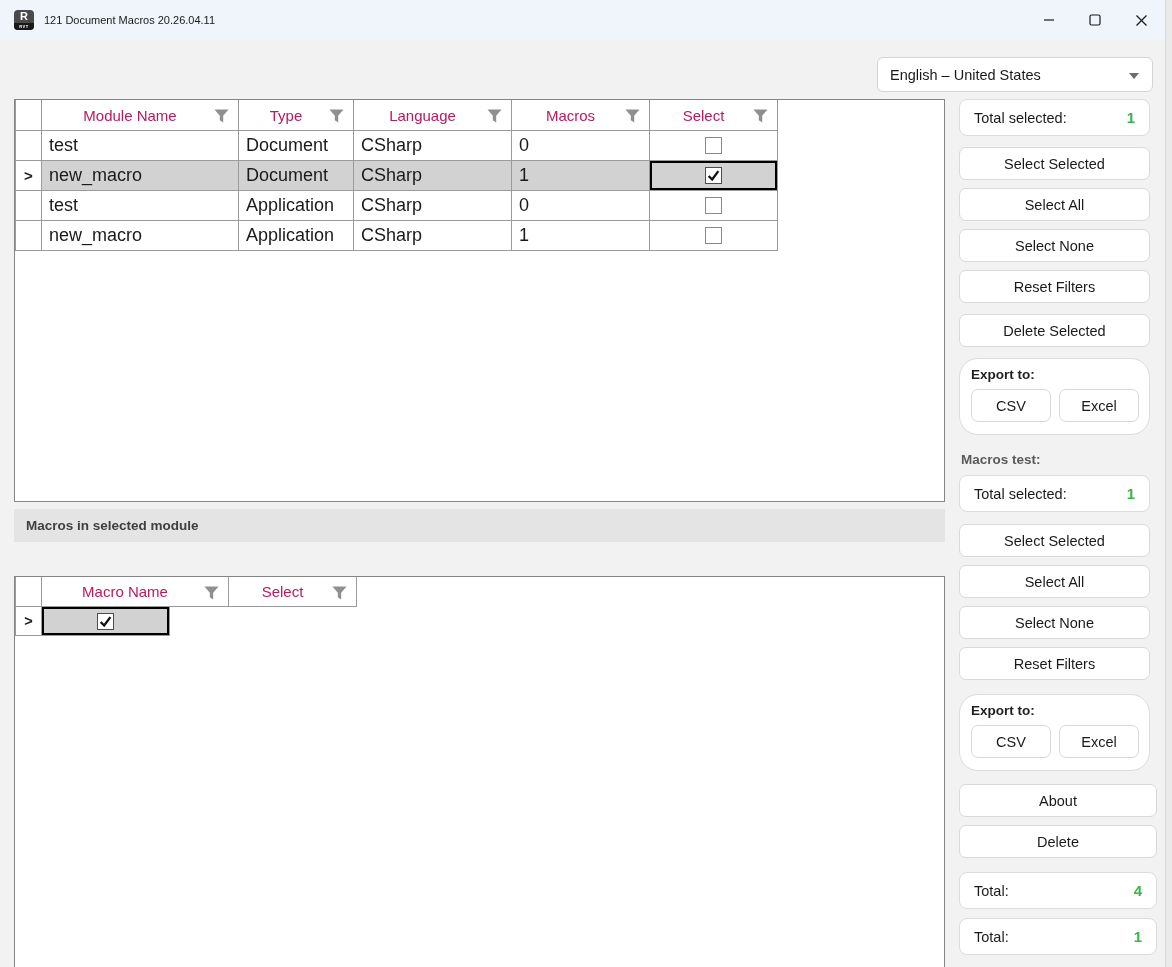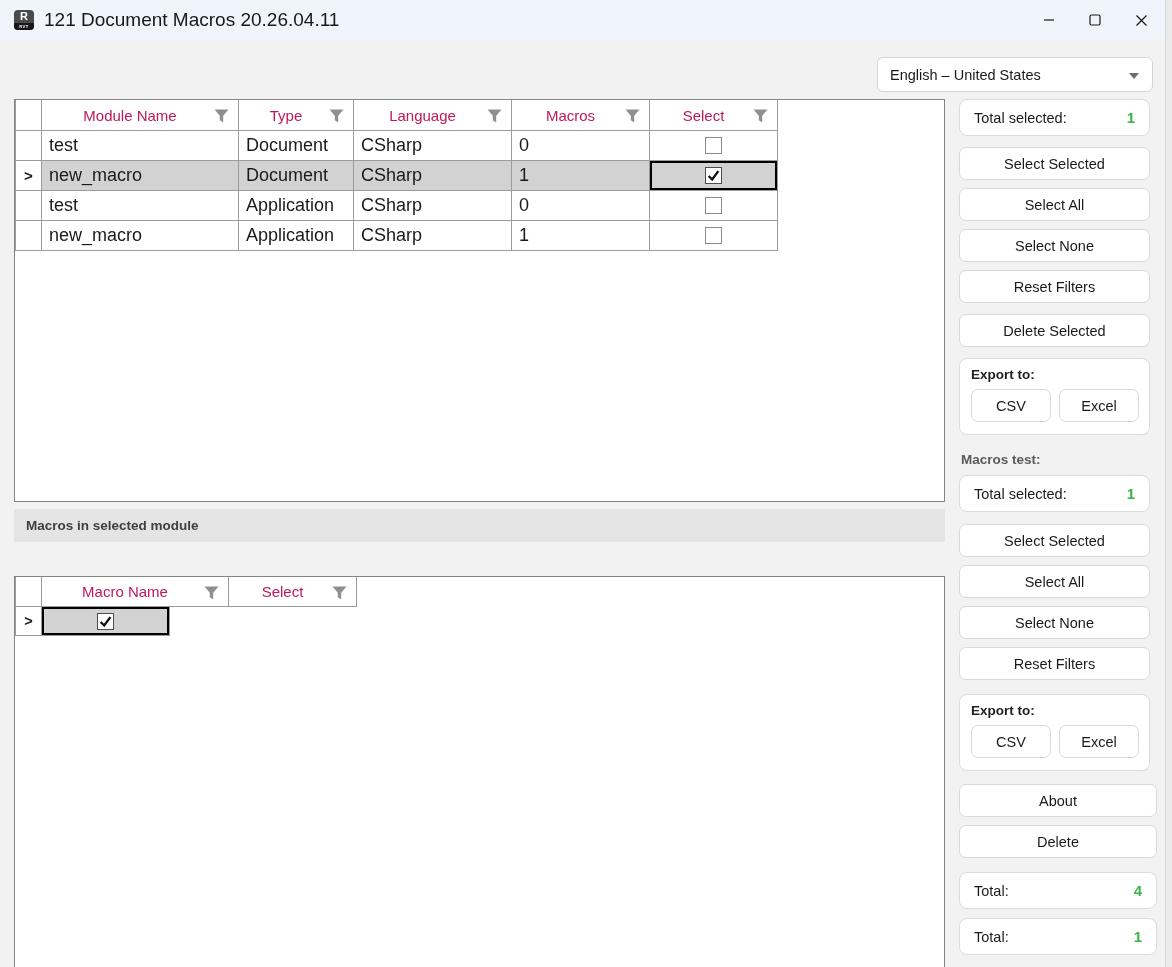"121 Document Macros 20.26.04.11" .title-text { font-size: 19px -> 11px }
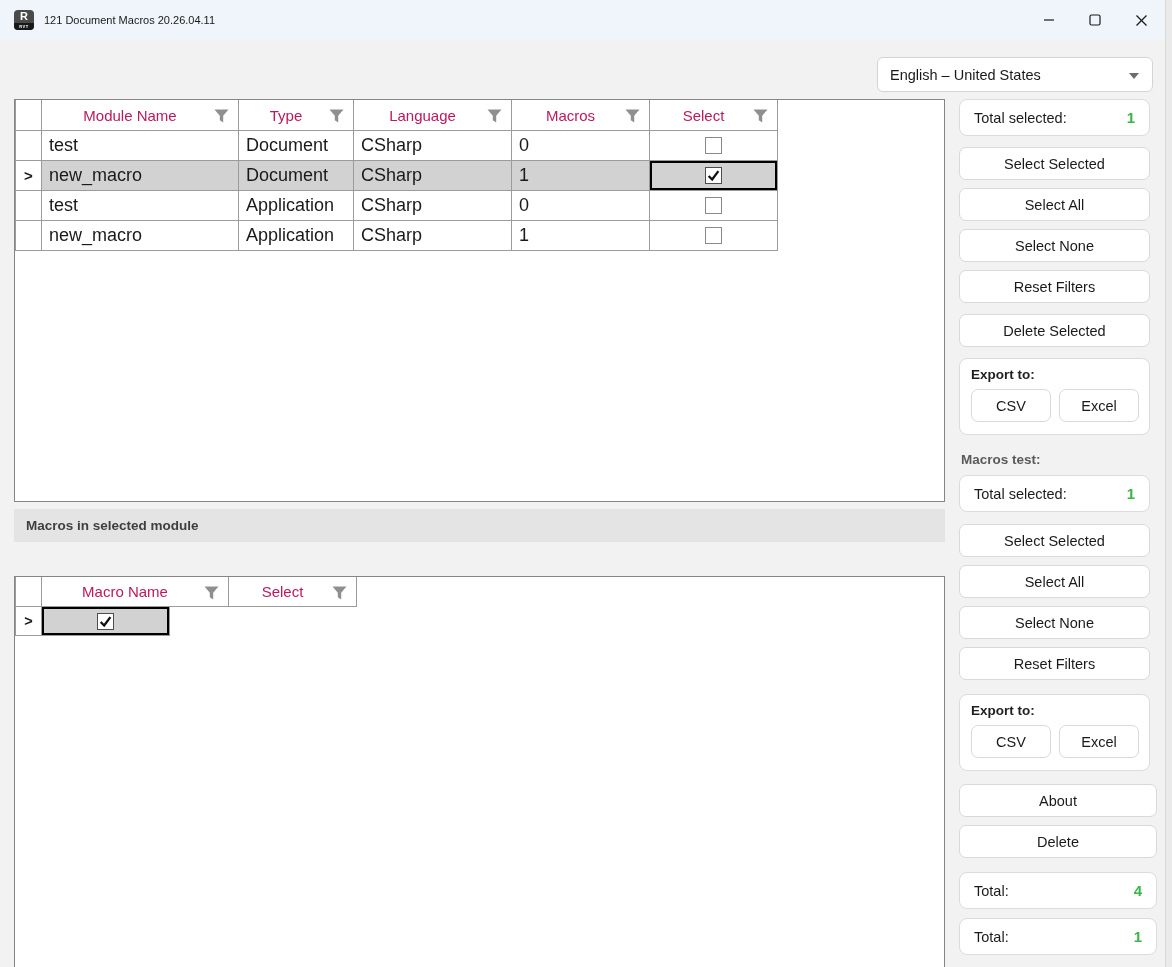"Export to:" .export-group { border-radius: 8px -> 19px }
